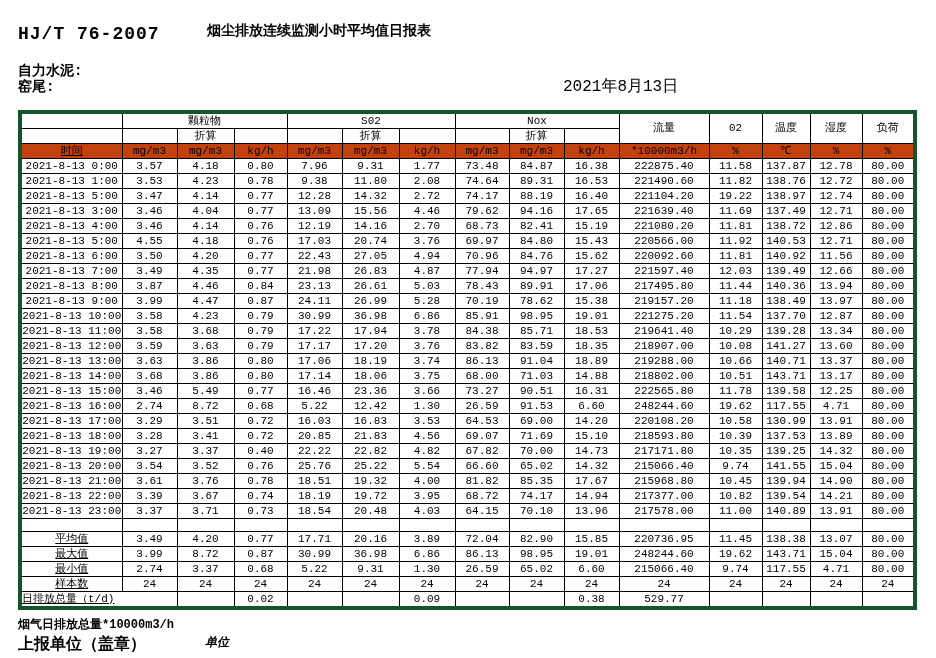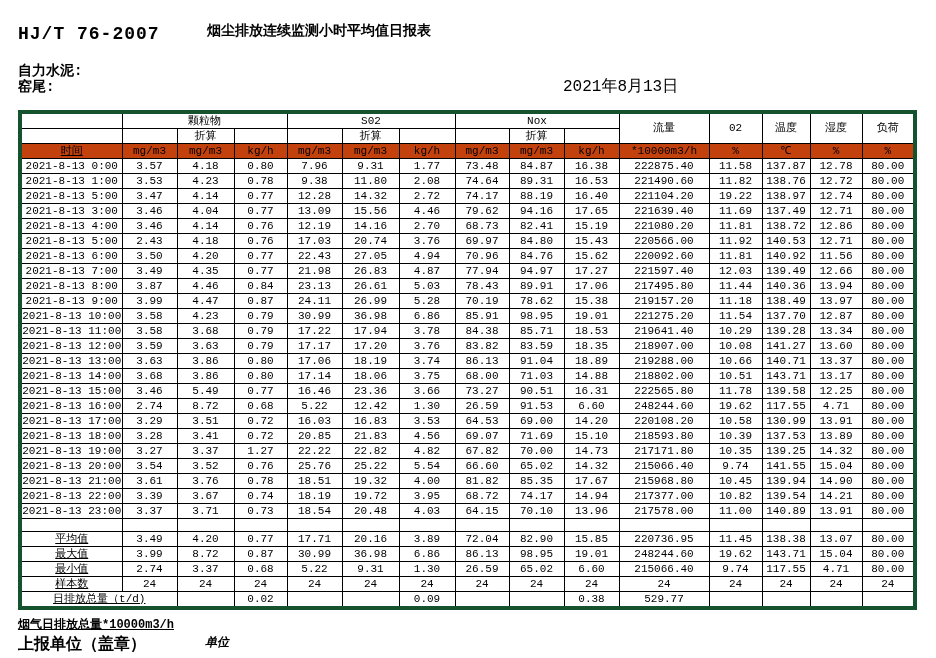"2.43" td { text: 2.43 -> 4.55 }
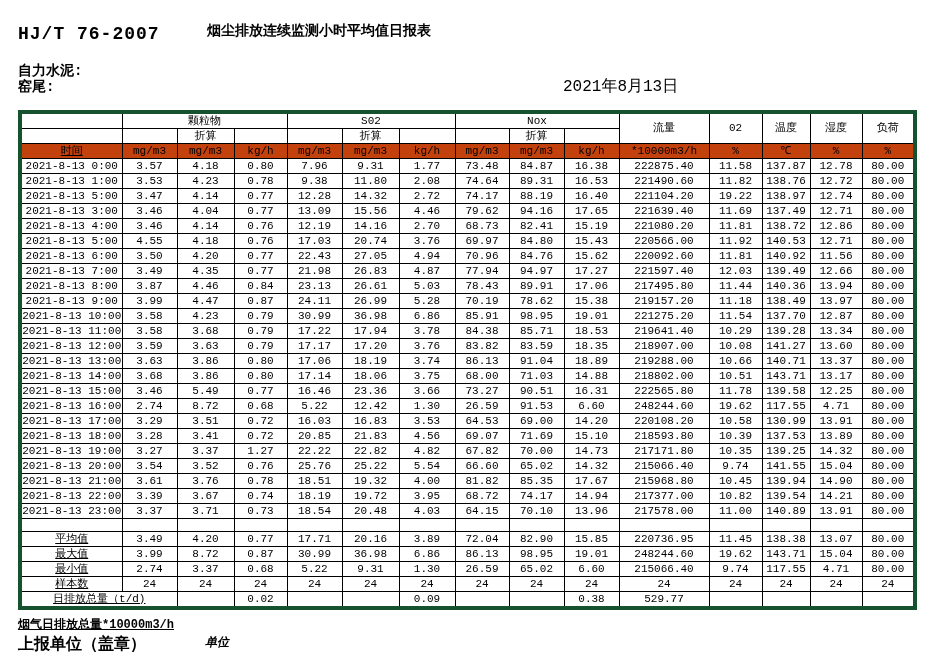"1.27" td { text: 1.27 -> 0.40 }
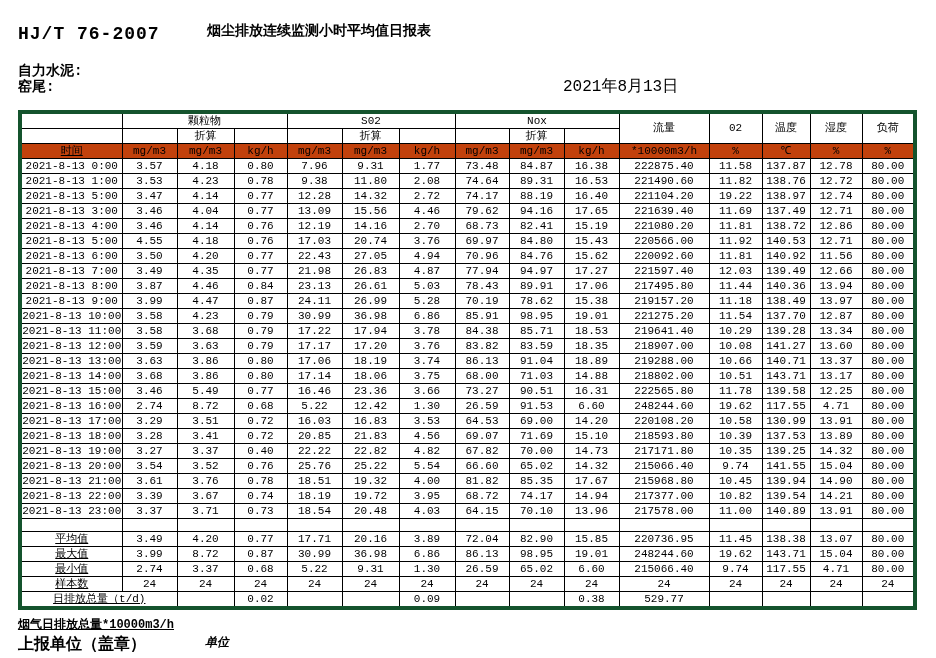"日排放总量（t/d)" #report td.sum-label-left { text-align: center -> left }
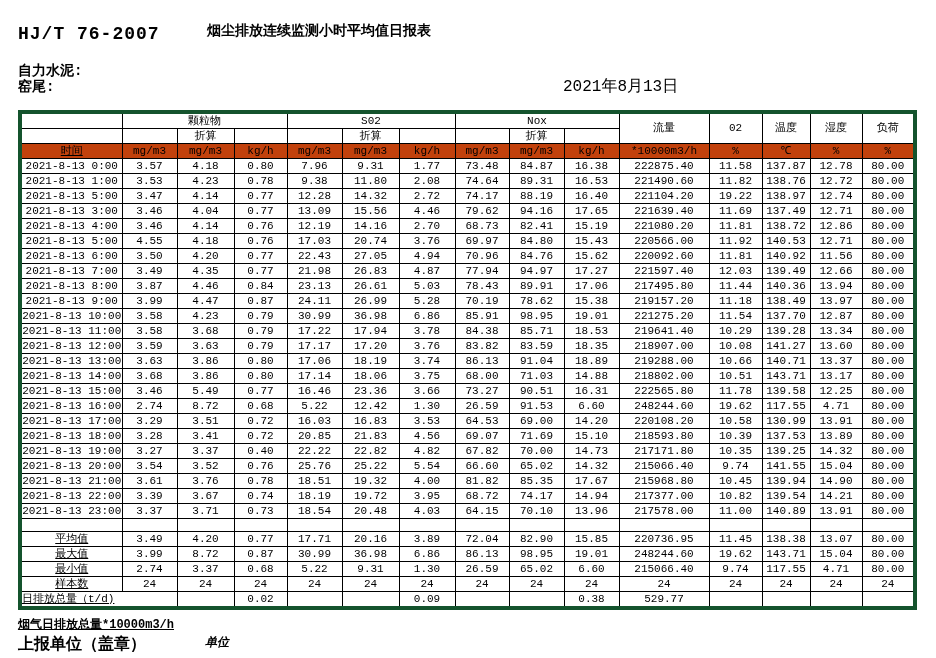"烟气日排放总量*10000m3/h" #flue-note { text-decoration: underline -> none }
